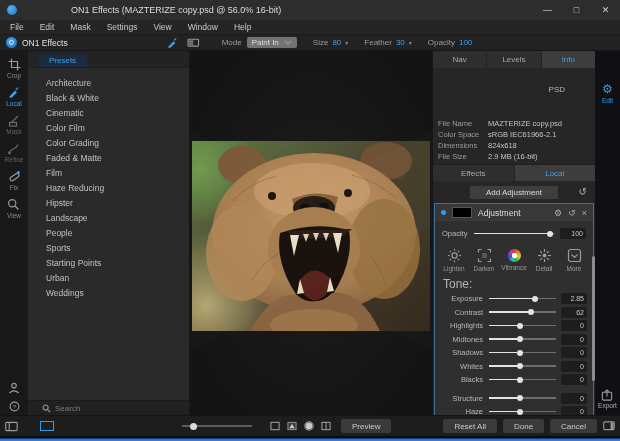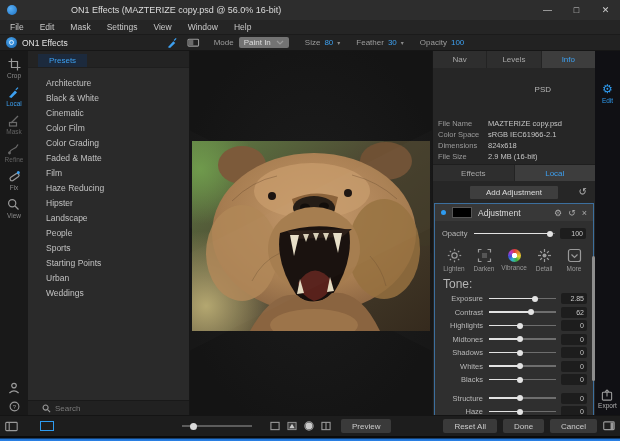"Mode" span.tb-label { margin-left: 14px -> 22px }
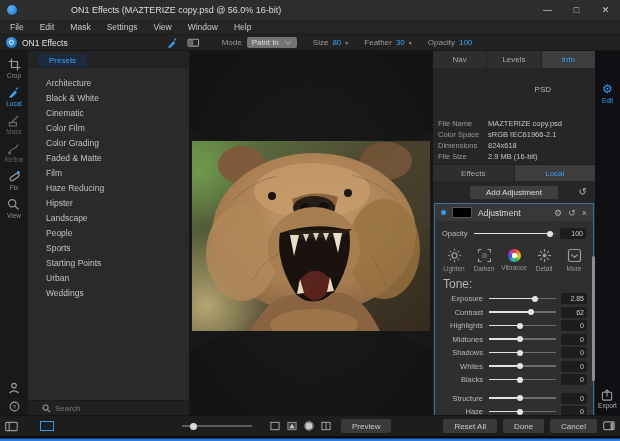"PSD" .psd-label { right: 44px -> 30px }
